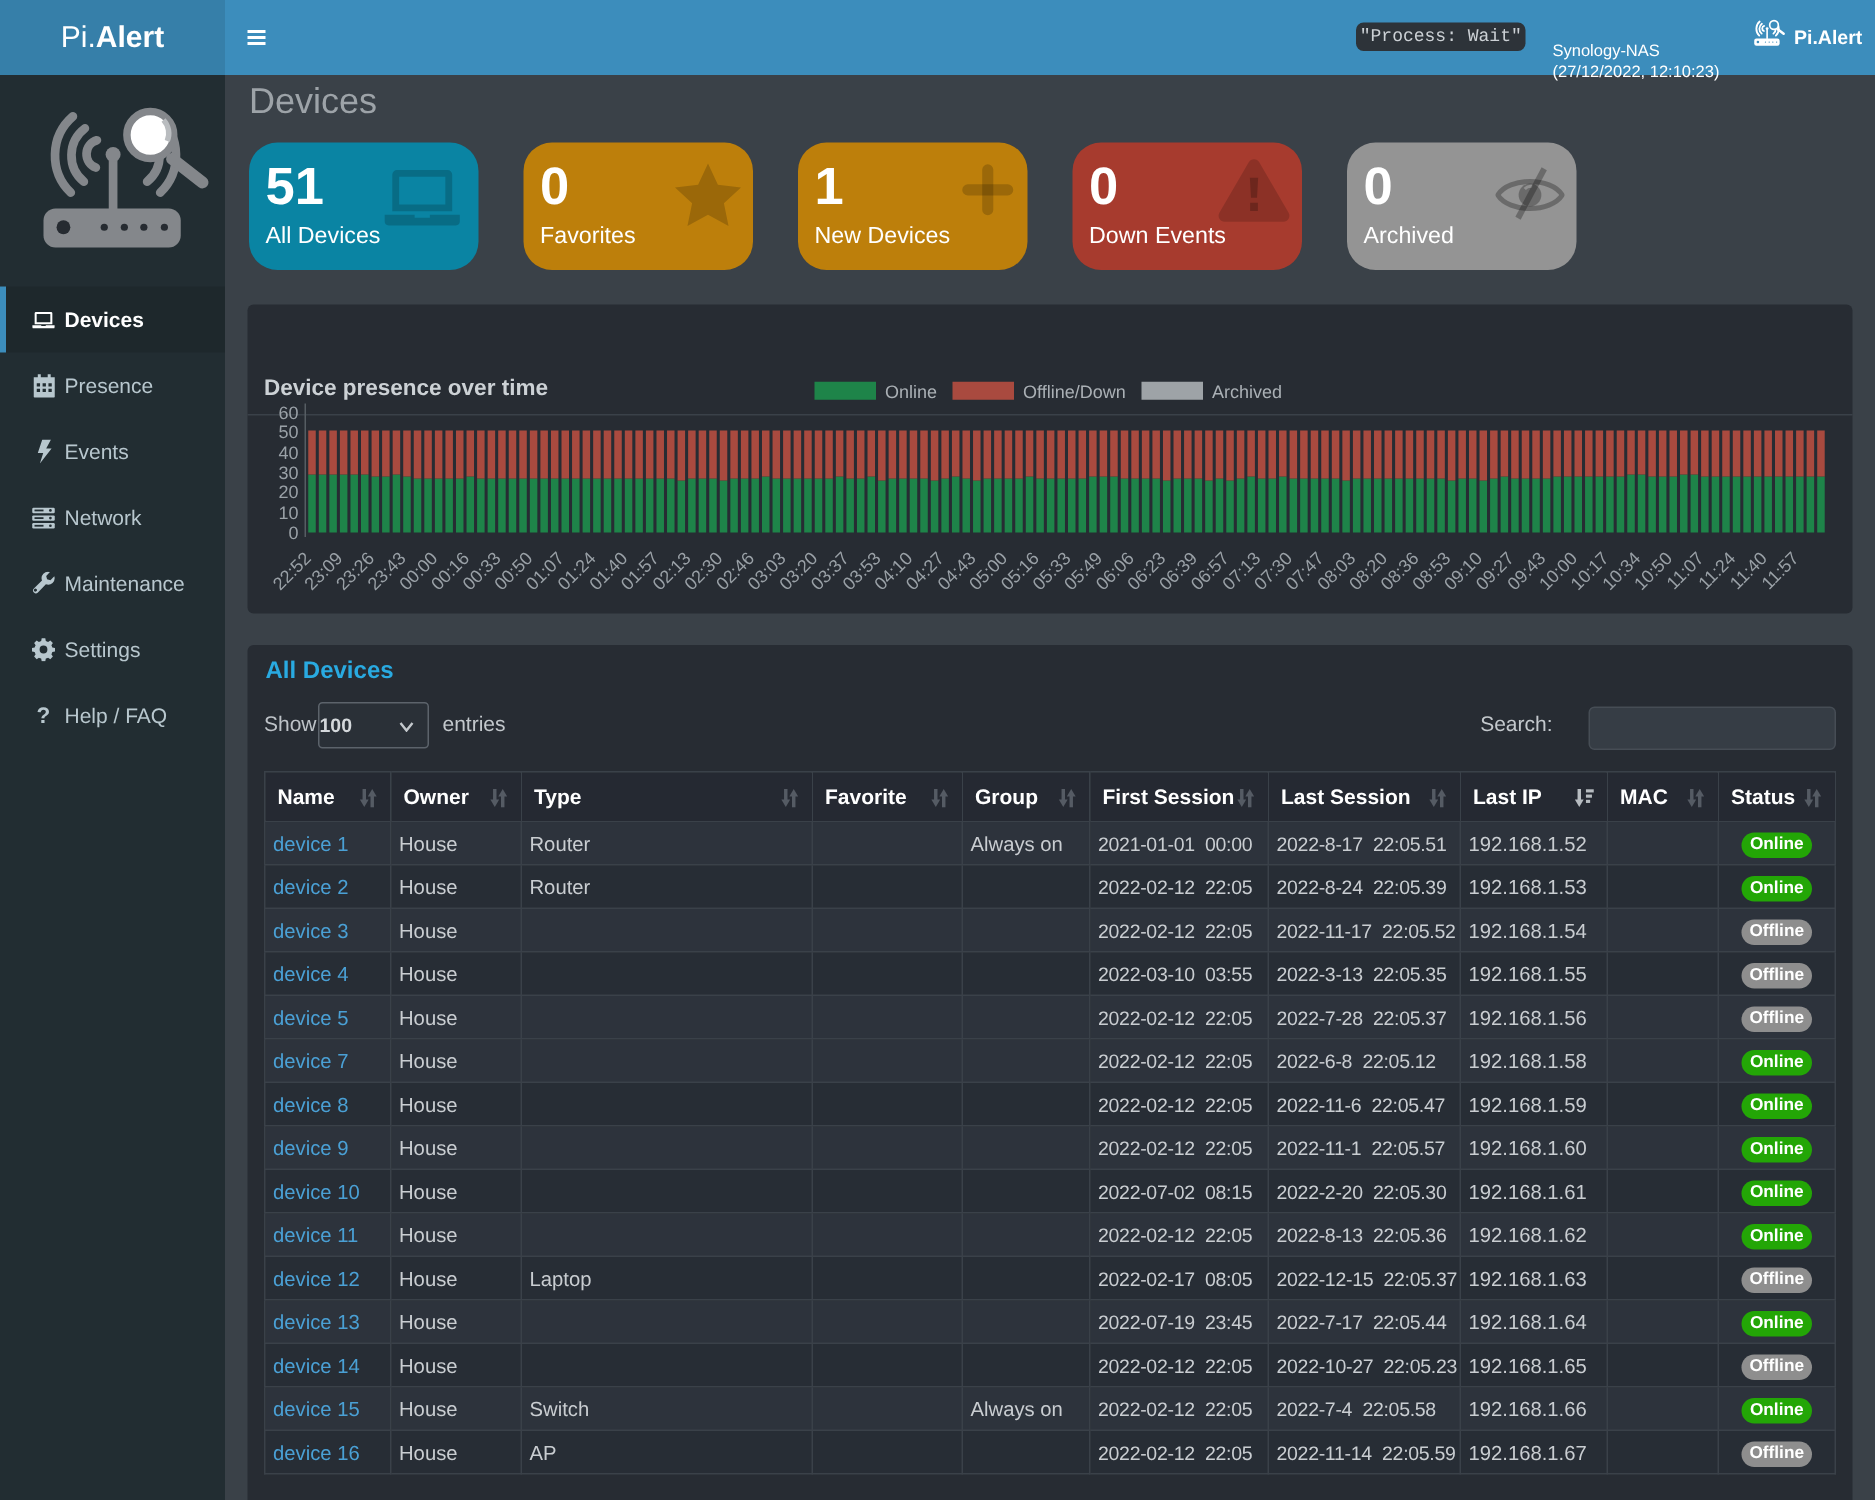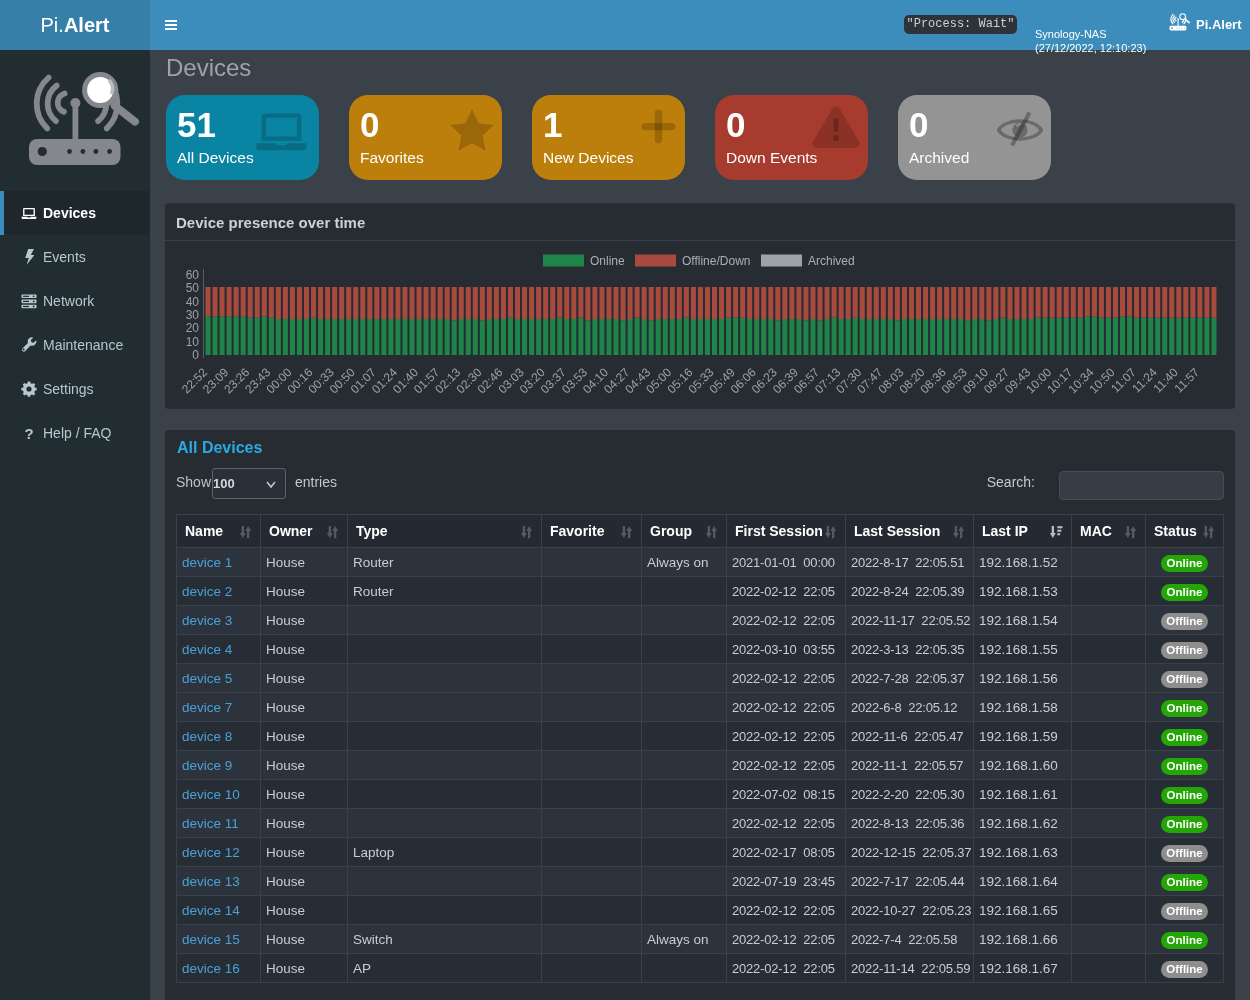"Presence" div.mi { html: none -> <div> <span> <svg> <path></path> </svg> </span> <span>Presence</span> </div> }
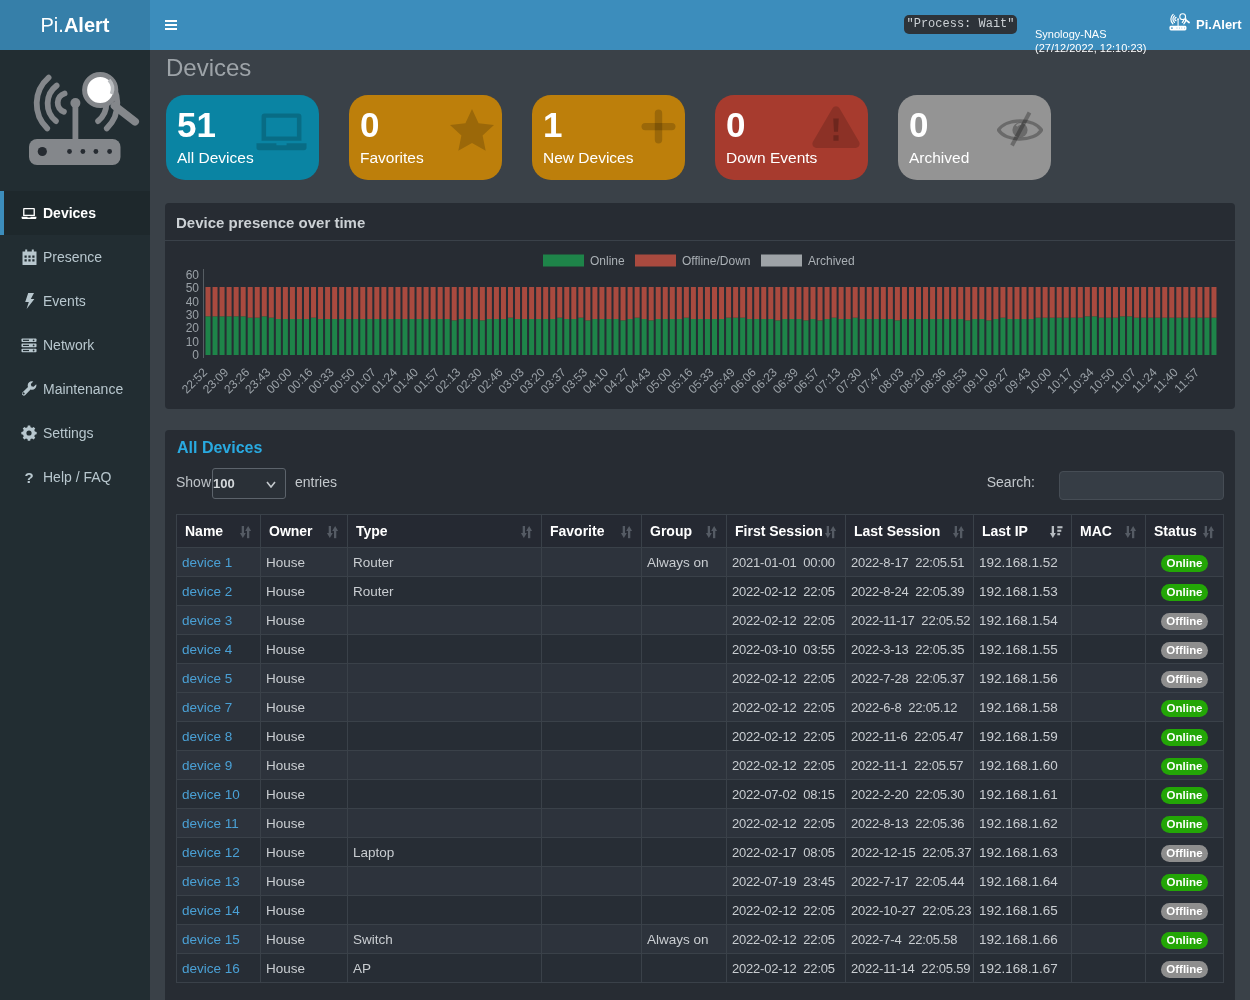"Device presence over time" .p-chart .ptitle { margin-top: none -> 36px }
